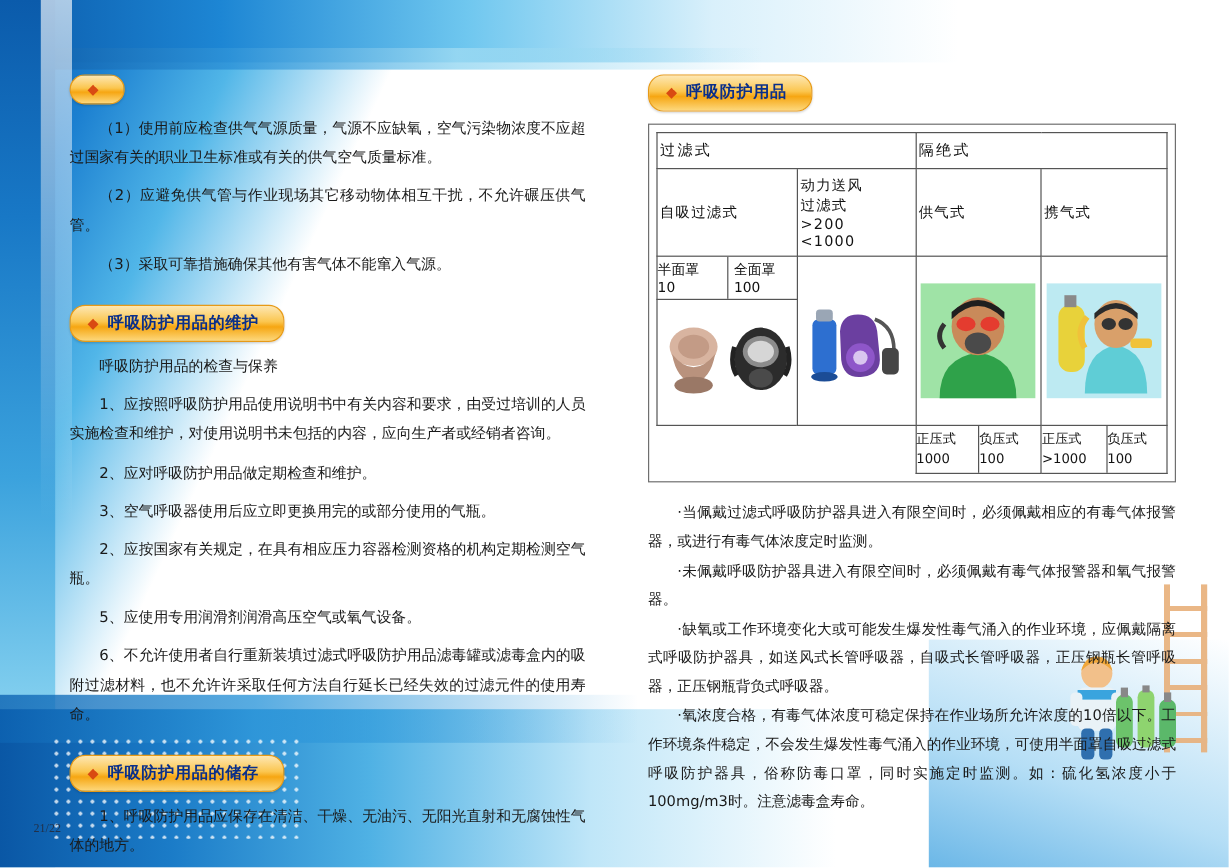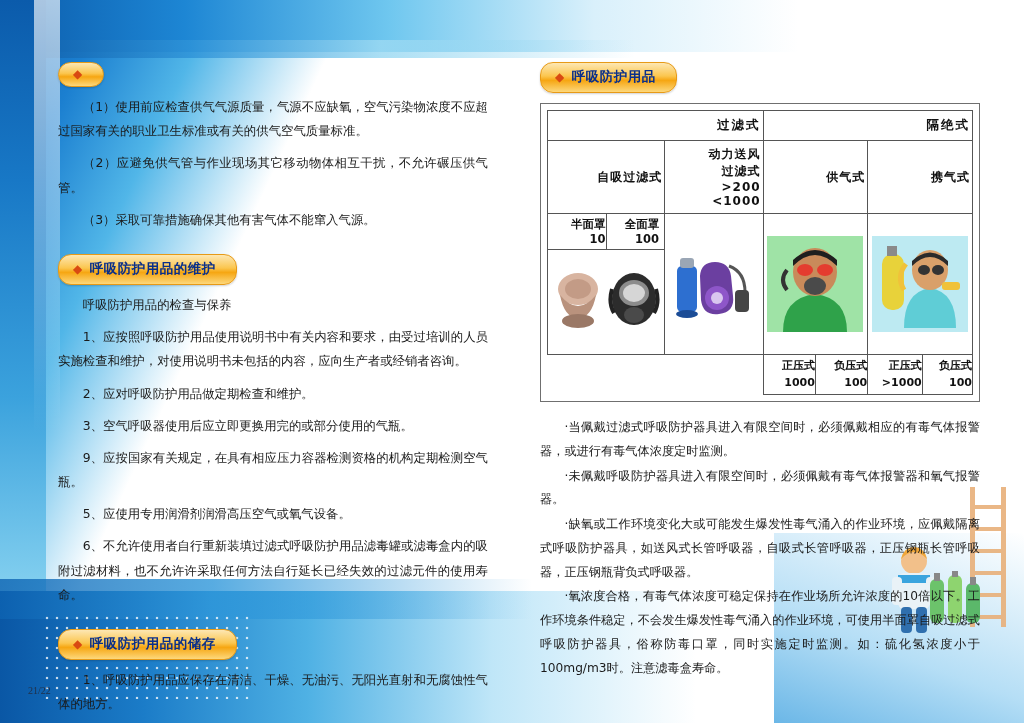"过滤式" table.ppe td,table.ppe th { font-weight: bold -> normal; text-align: right -> left }
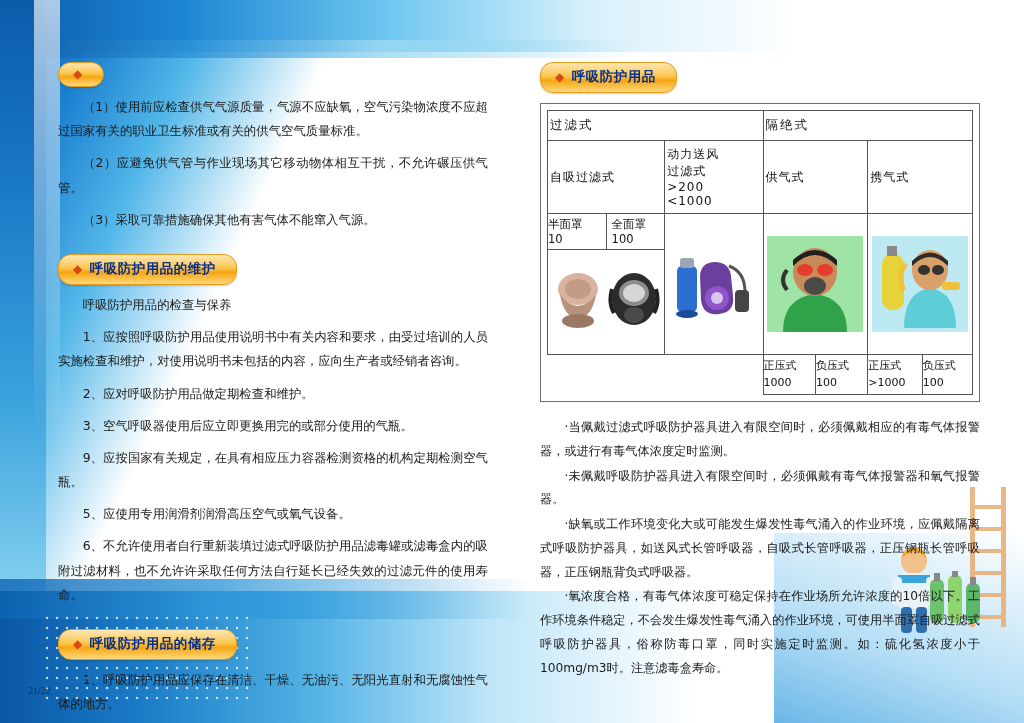"9、应按国家有关规定，在具有相应压力容器检测资格的机构定期检测空气瓶。" p.para { text: 9 -> 2 }
